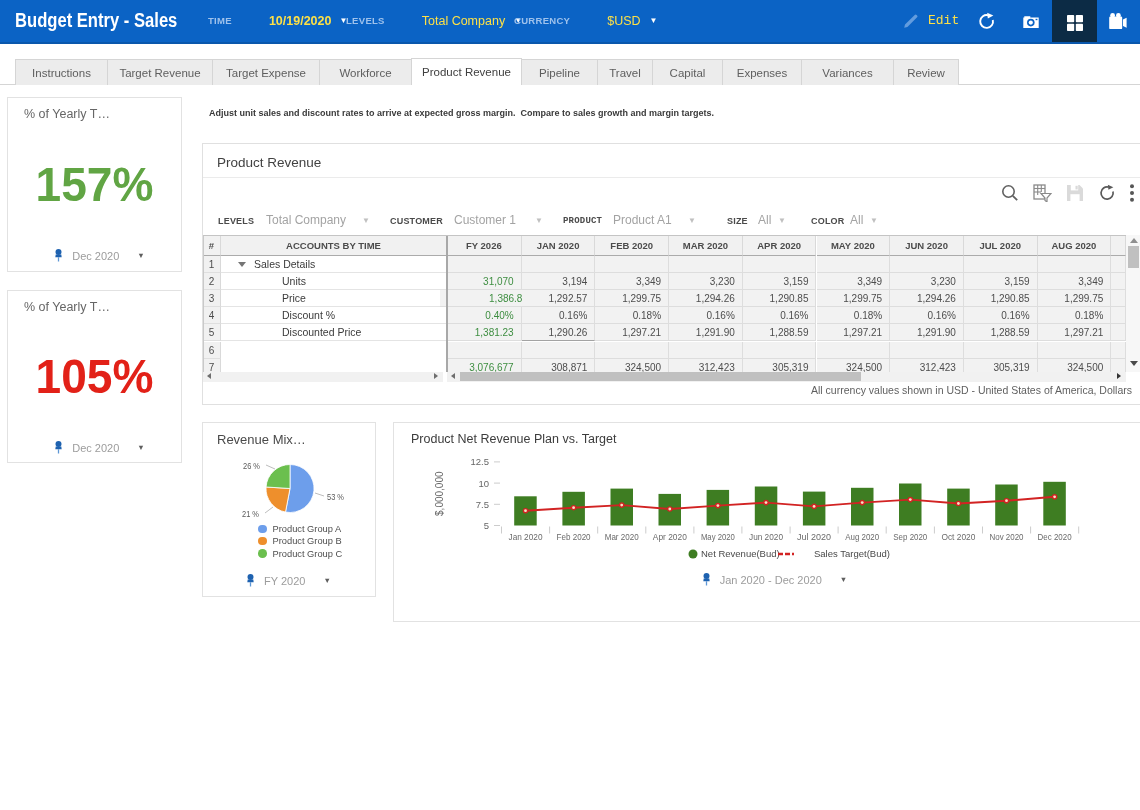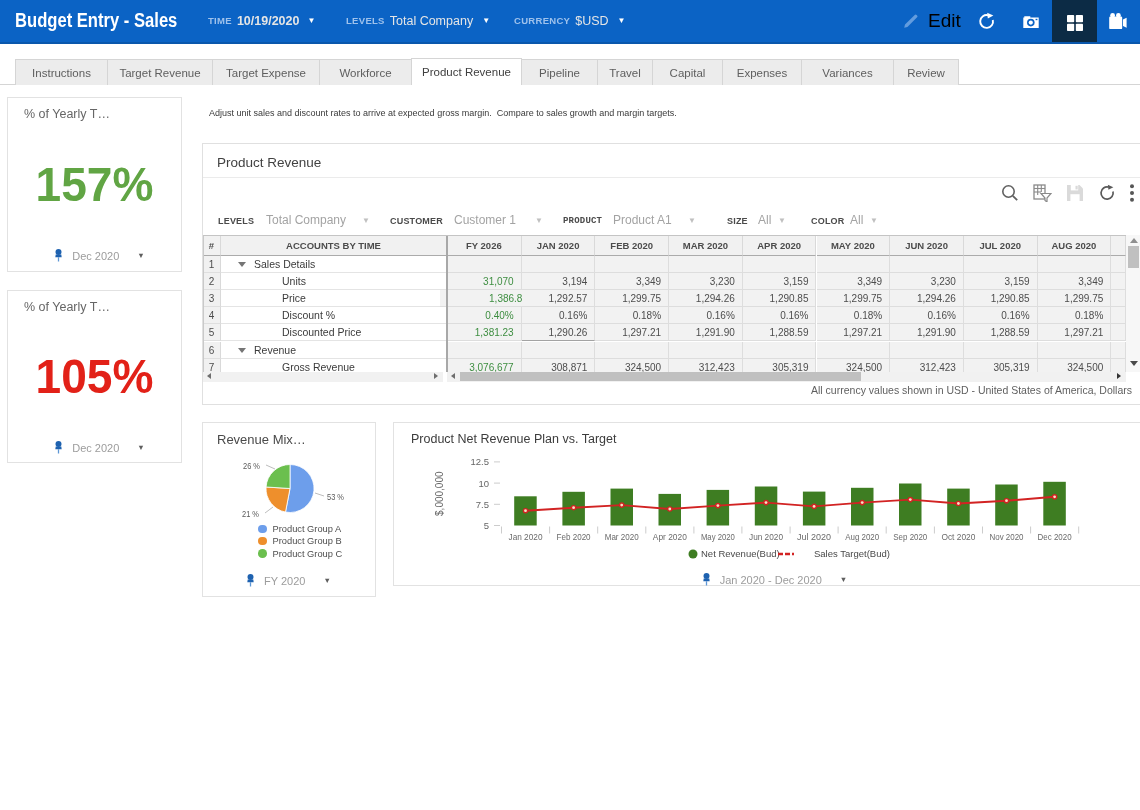"10/19/2020" .hval { color: #e5e5e5 -> #fde047; margin-left: none -> 32px }
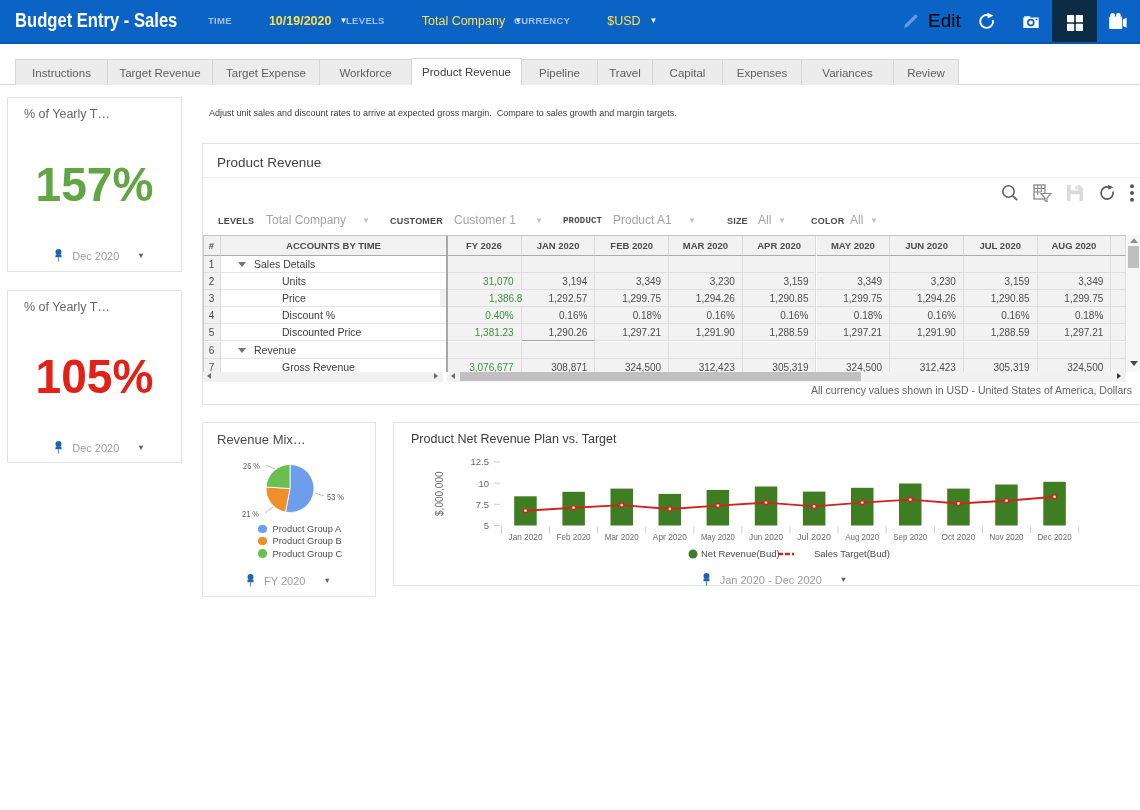"Edit" span { color: #000000 -> #fde047; font-family: none -> Liberation Mono, monospace; font-size: 19px -> 13px }
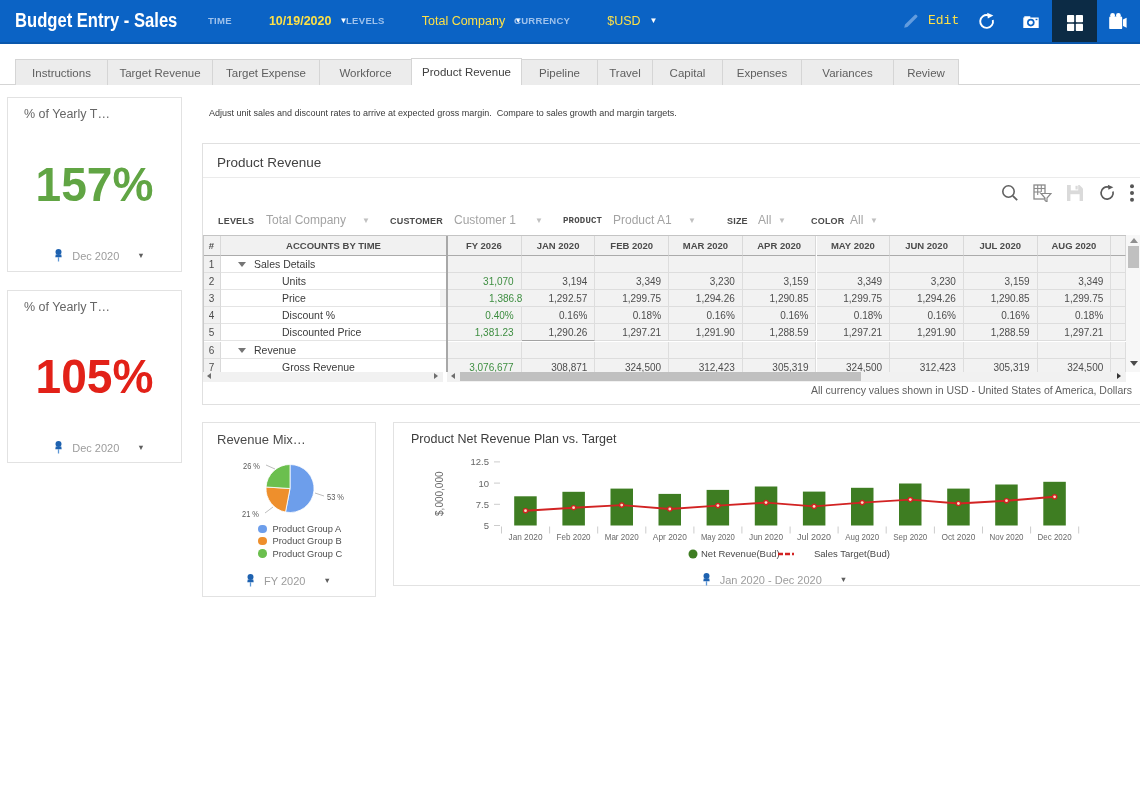"Adjust unit sales and discount" div.abs { font-weight: 400 -> 700 }
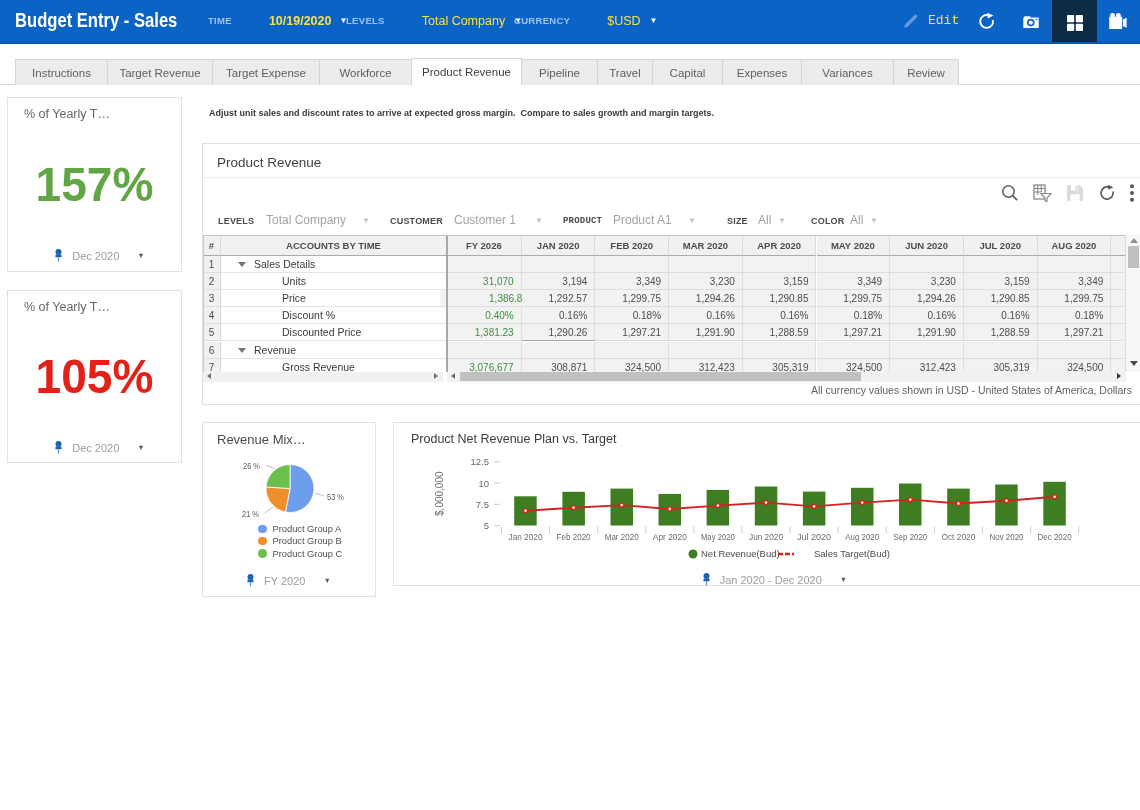"Revenue" div.gc { html: <div><span></span>Revenue</div> -> none }
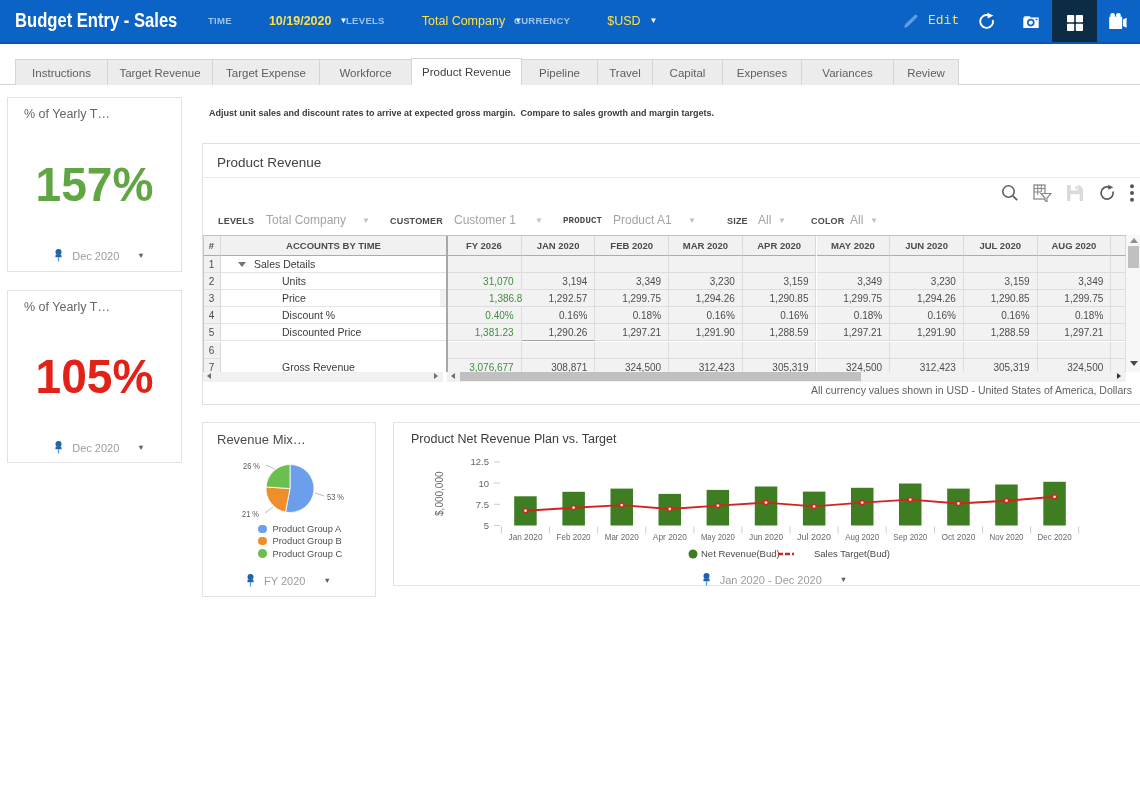"Gross Revenue" div.gc { html: <div>Gross Revenue</div> -> none }
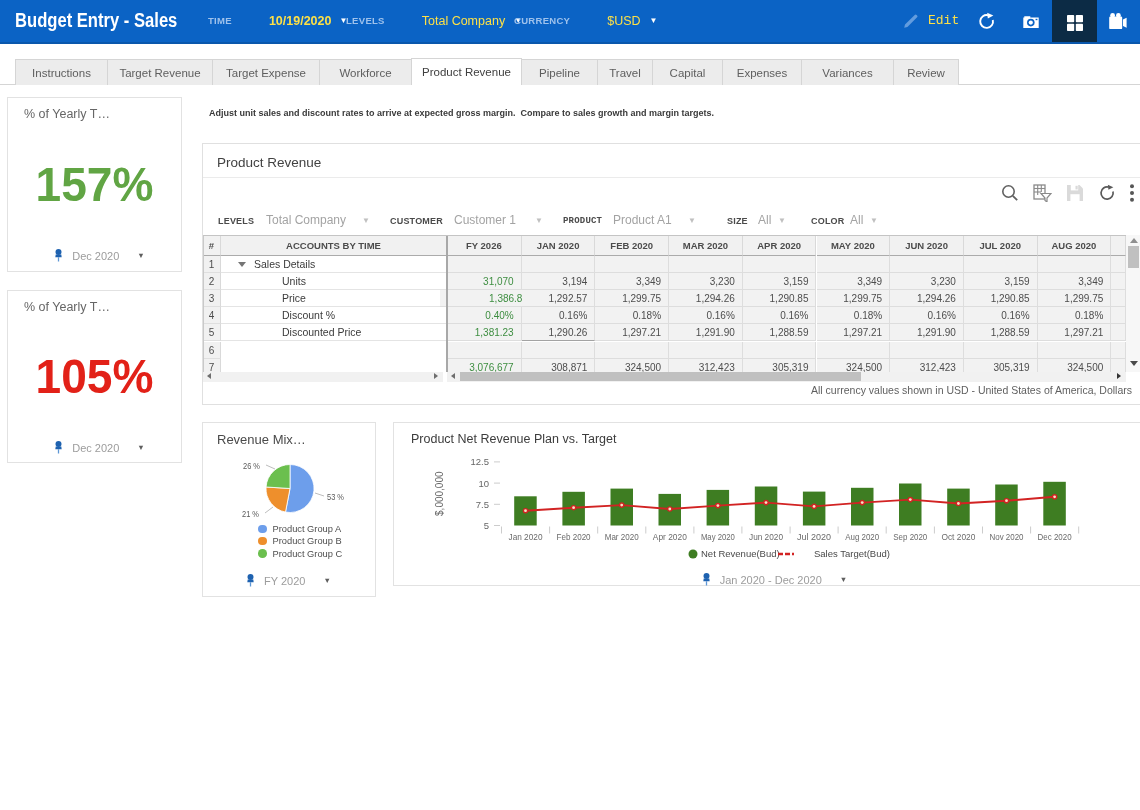"Product Net Revenue Plan vs." #chartpanel { height: 164px -> 200px }
